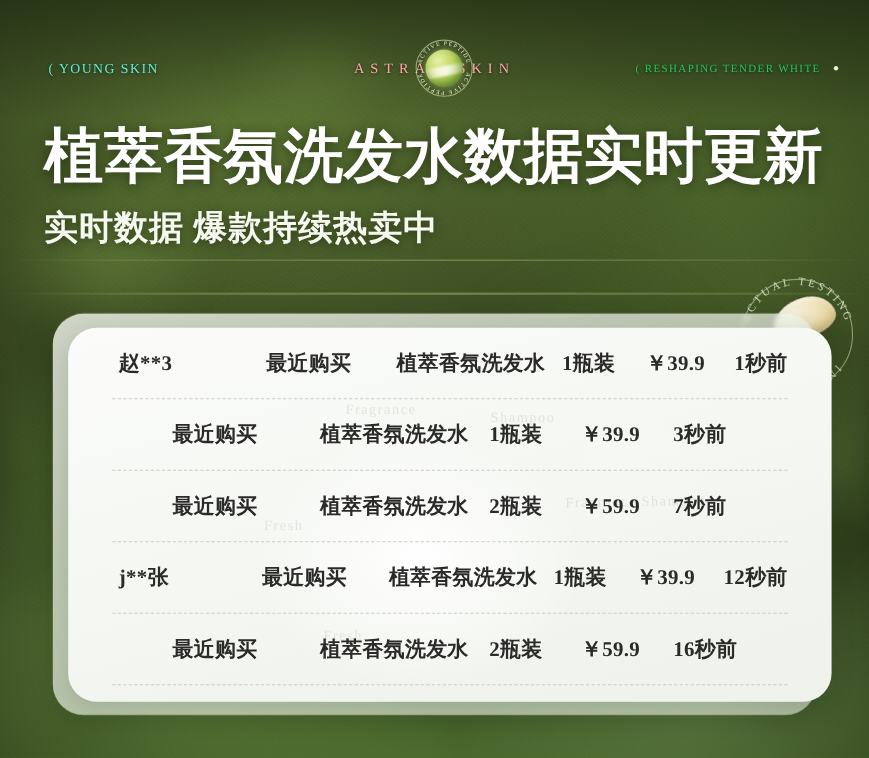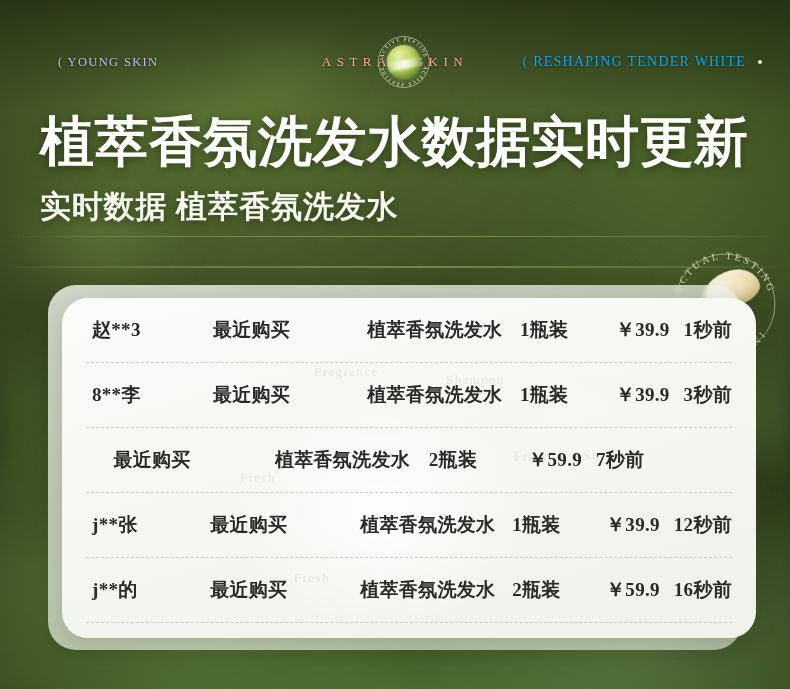"( YOUNG SKIN" .eyebrow-left { color: #c4b5fd -> #5eead4; margin-left: 14px -> none }
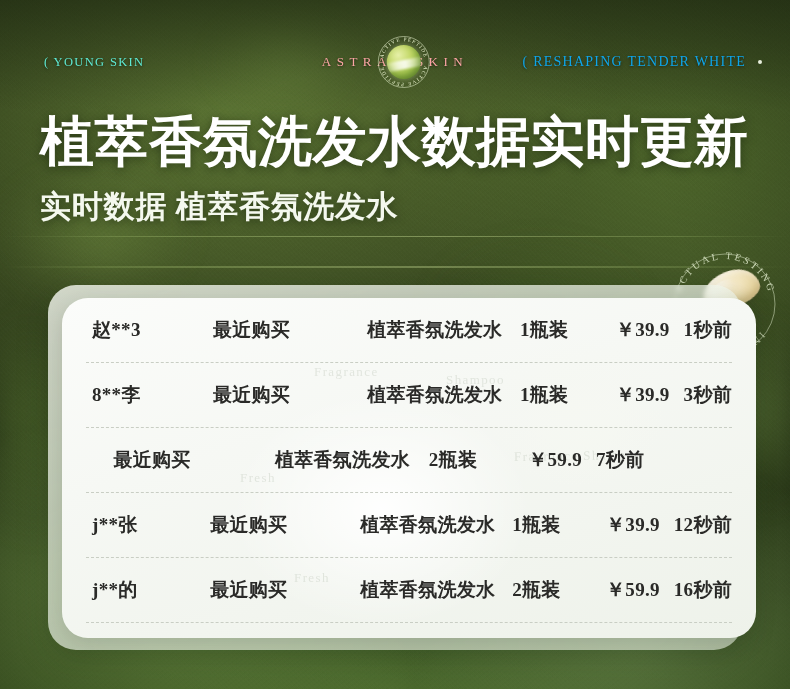"( RESHAPING TENDER WHITE" .eyebrow-right { color: #0ea5e9 -> #22c55e; font-size: 14px -> 10px }
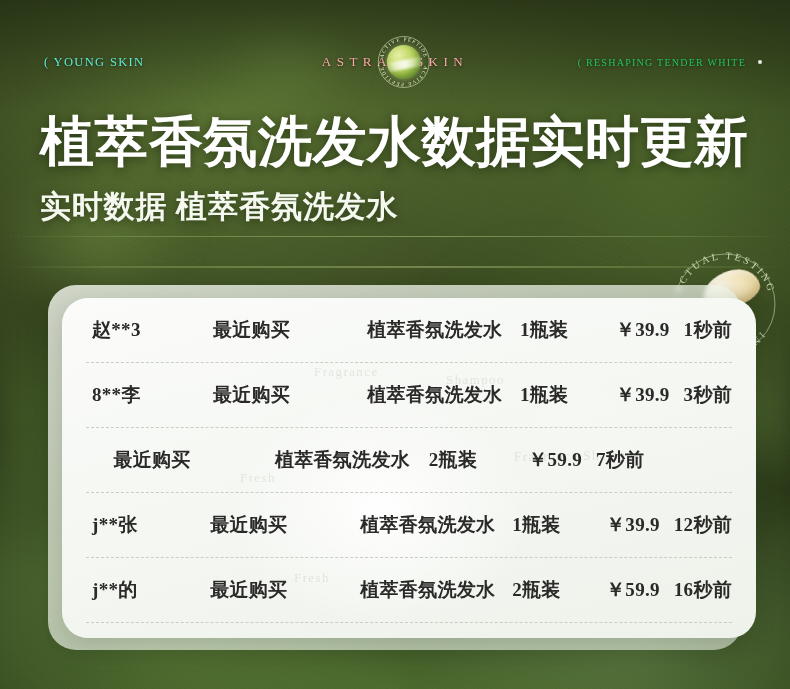"实时数据 植萃香氛洗发水" h2.subheadline { text: 植萃香氛洗发水 -> 爆款持续热卖中 }
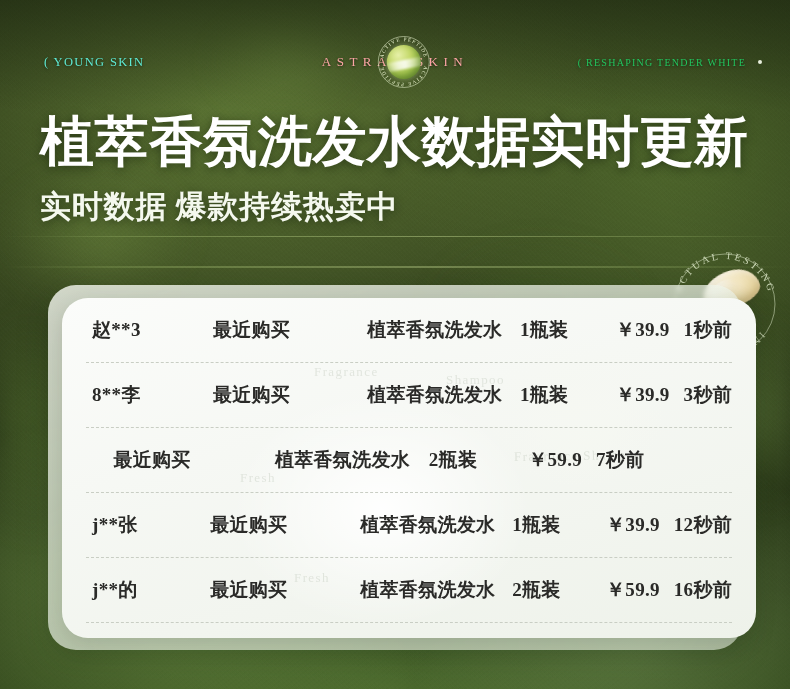"赵**3" .rows { padding: 0 24px -> 0 40px }
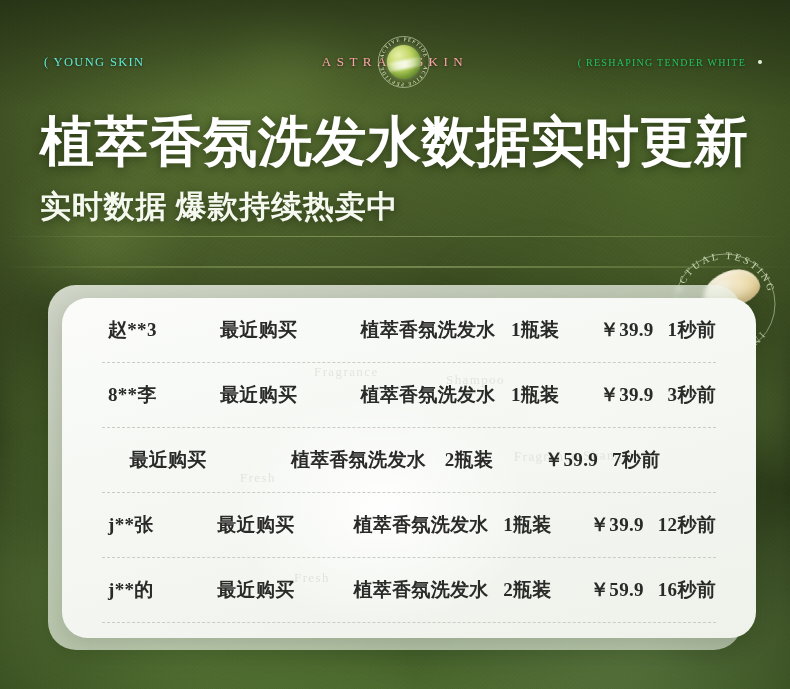"最近购买" .c-action { text-align: center -> right }
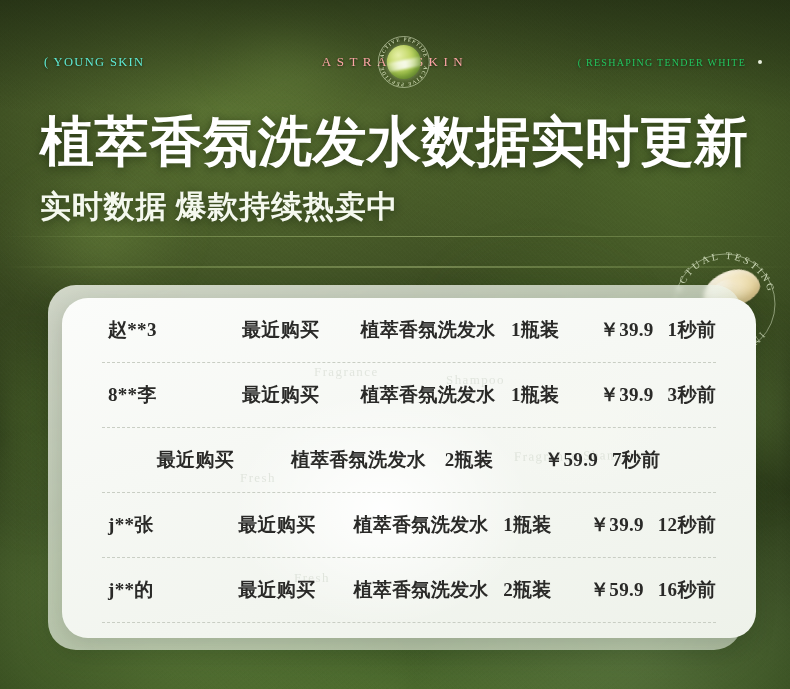"￥39.9" .c-price { text-align: right -> center }
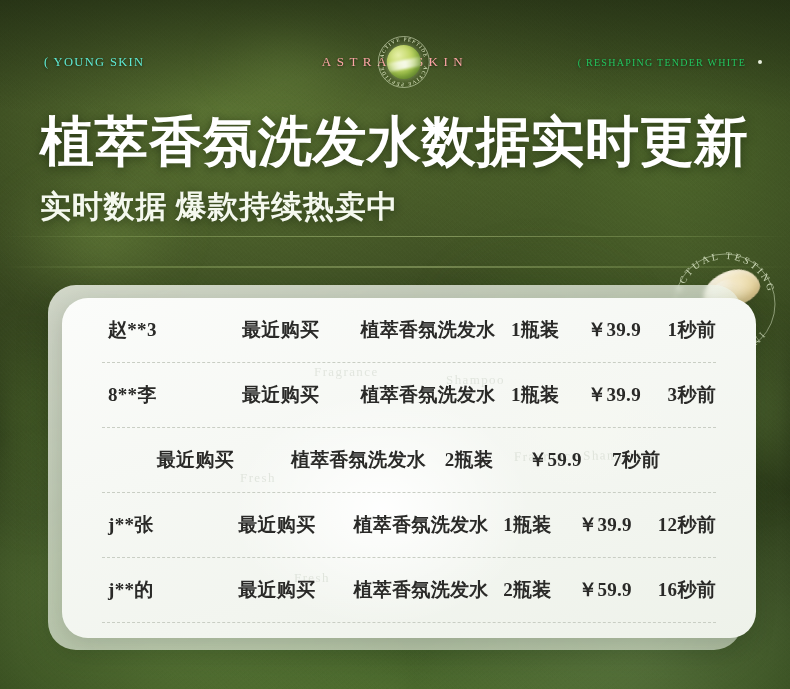"8**李" span.c-user { html: <span>8**李</span> -> none }
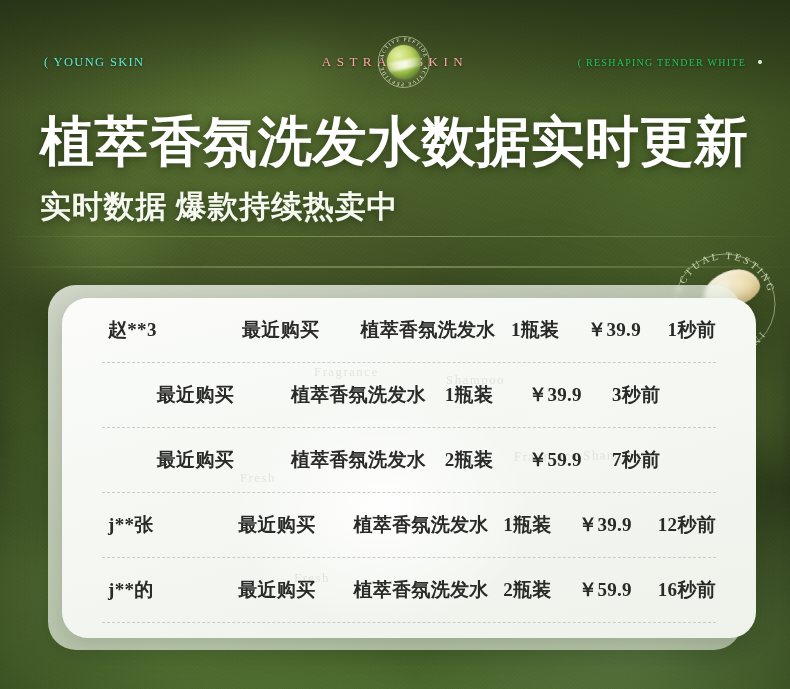"j**的" span.c-user { html: <span>j**的</span> -> none }
